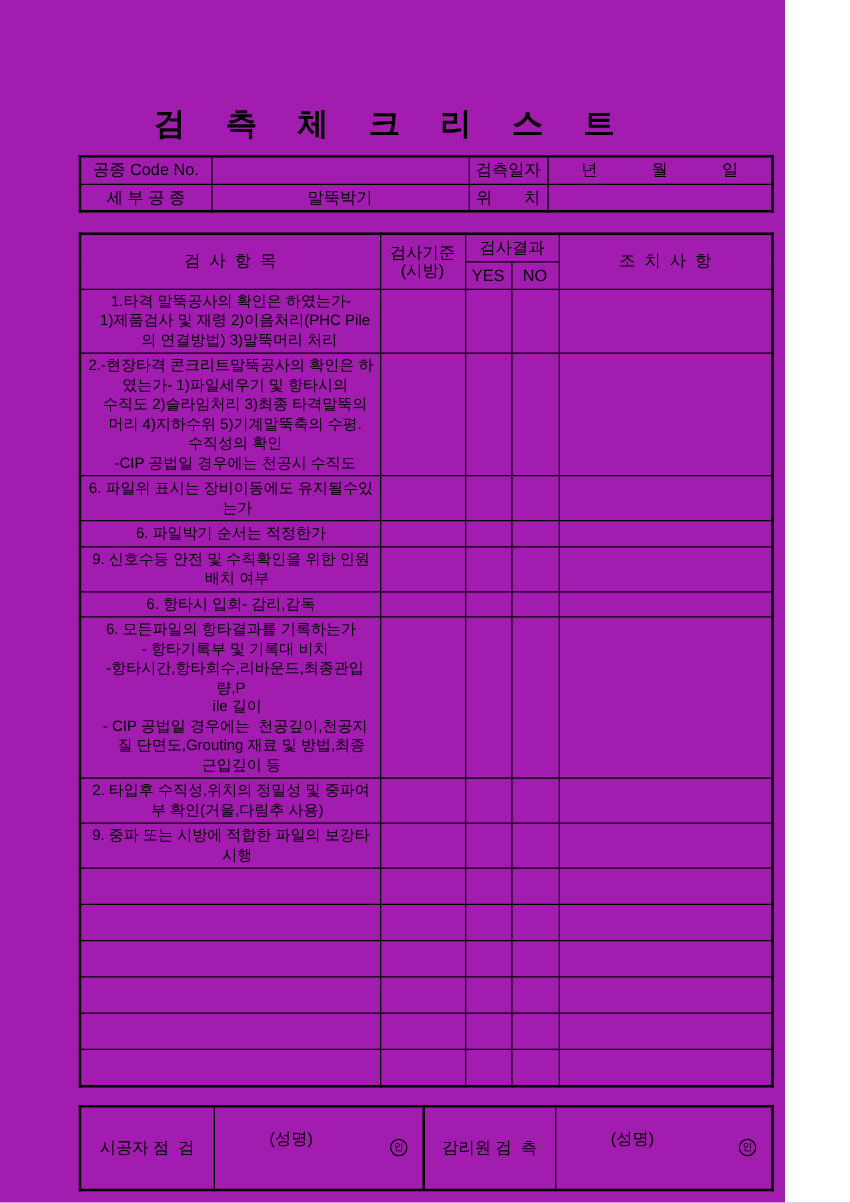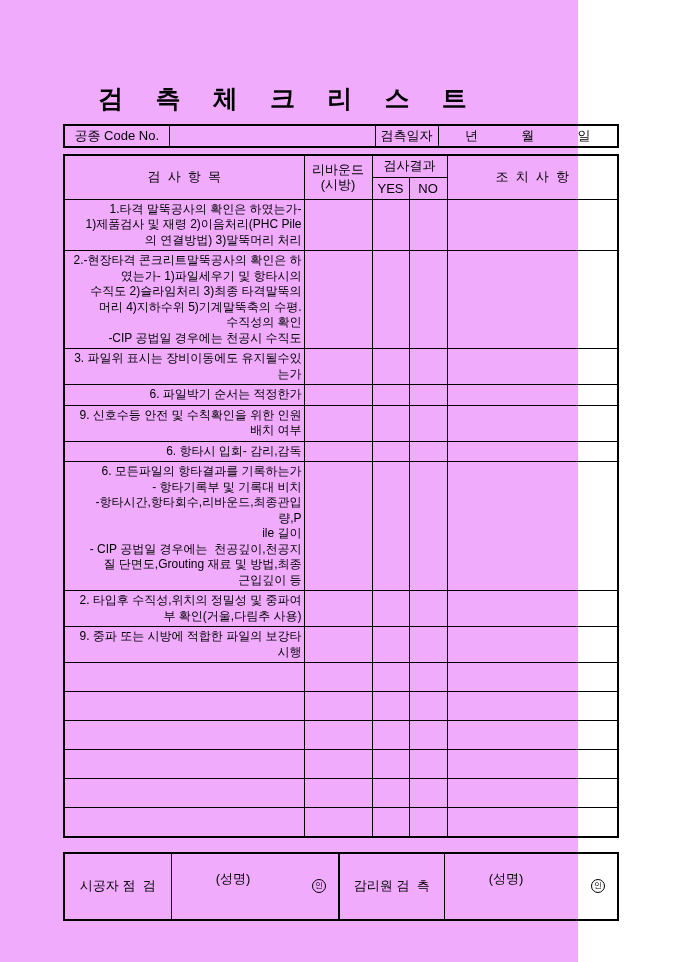"검 측 체 크 리" .page { background: #f0abfc -> #a21caf; width: 578px -> 628px }
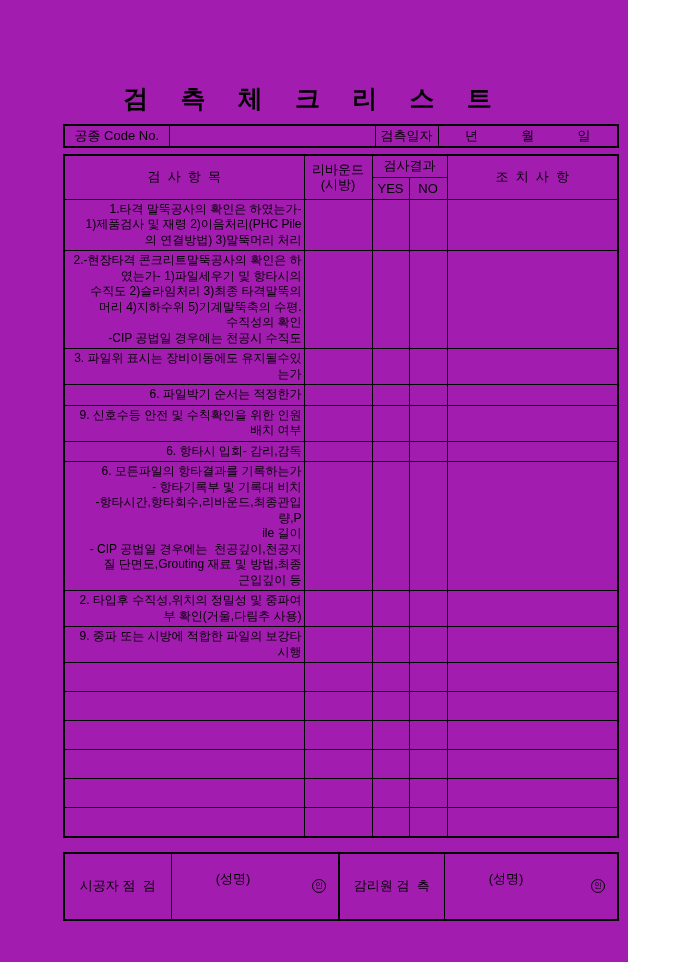"세 부 공 종" tr { html: none -> <tr> <td>세 부 공 종</td> <td>말뚝박기</td> <td>위 치</td> <td></td> </tr> }
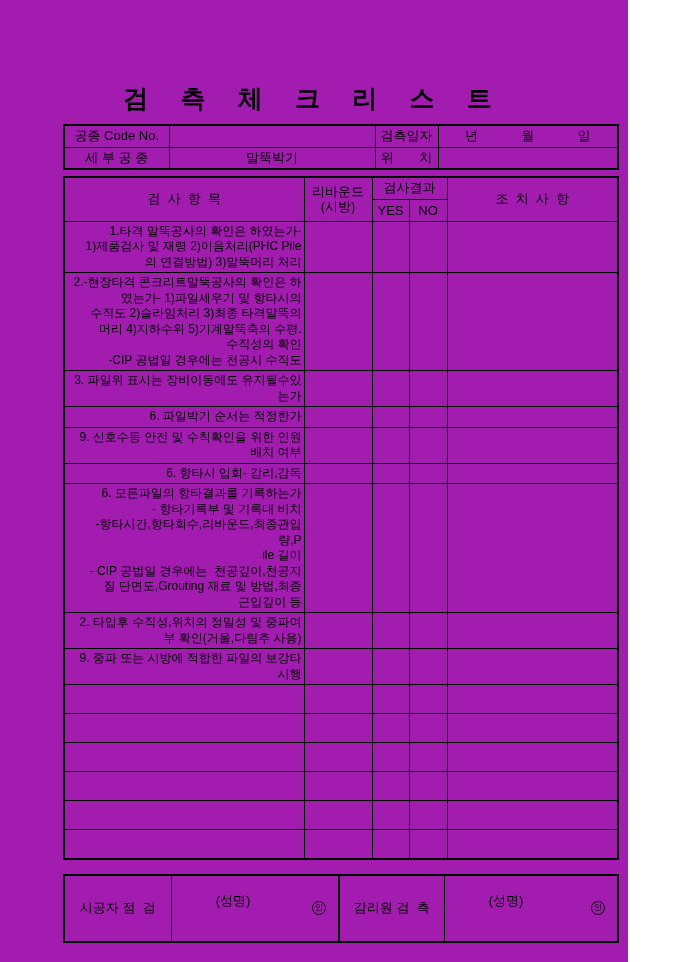"검 사 항 목" .main-table { margin-top: 6px -> 16px }
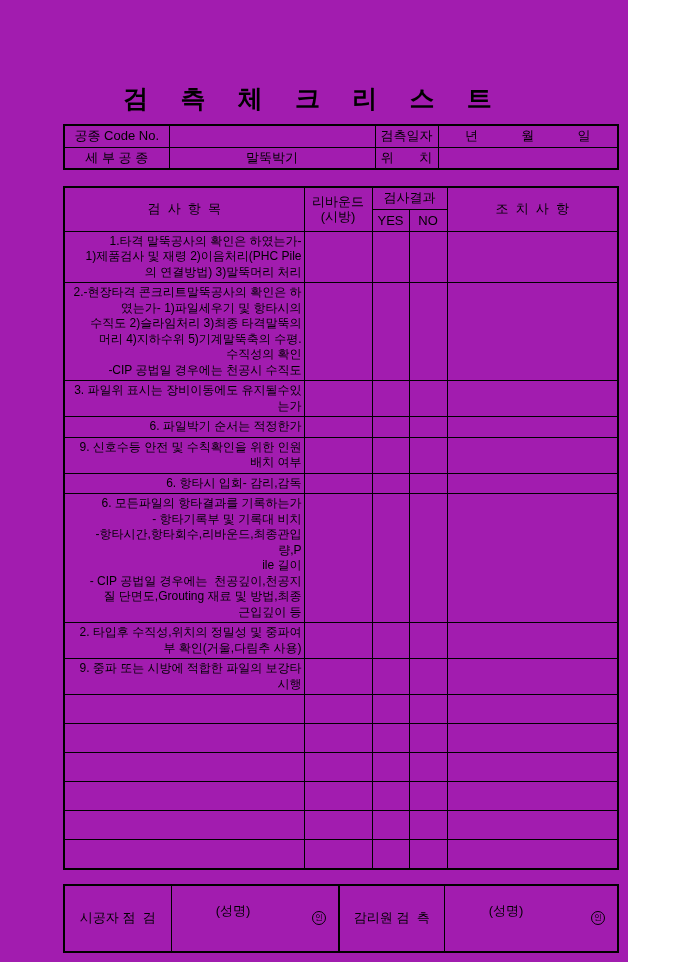"리바운드" th.criteria-head { text: 리바운드 -> 검사기준 }
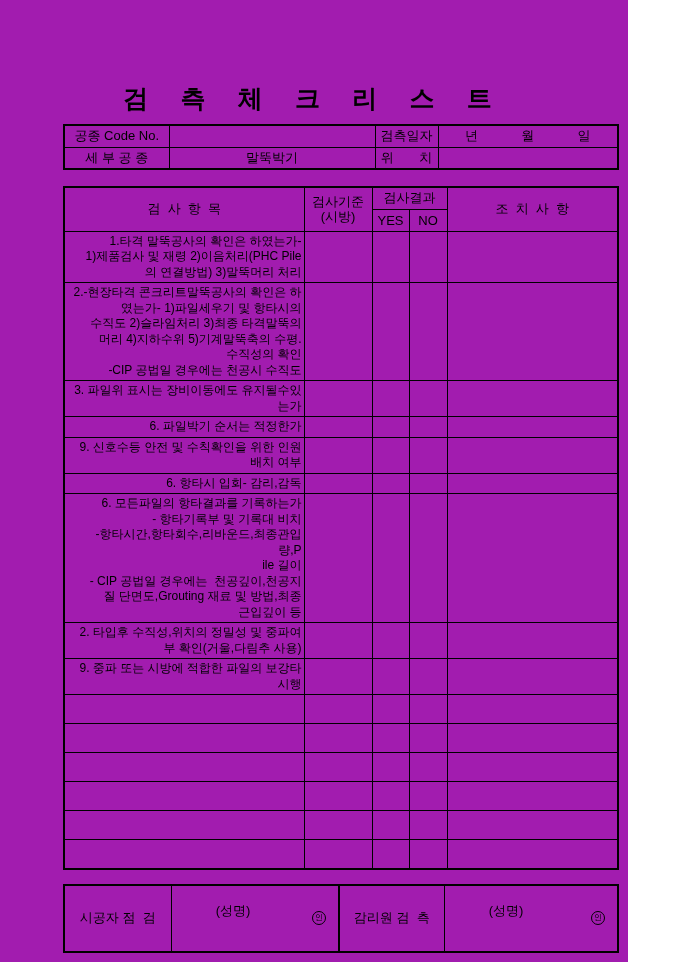"1.타격 말뚝공사의 확인은 하였는가-" .main-table td.item { text-align: right -> center }
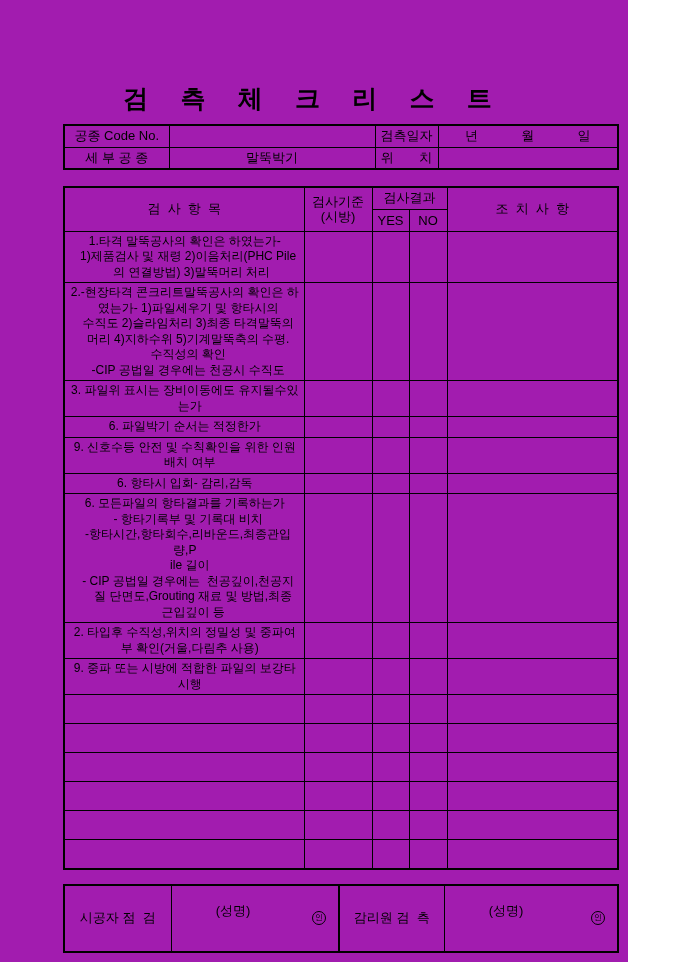"3. 파일위 표시는 장비이동에도 유지될수있" td.item { text: 3 -> 6 }
